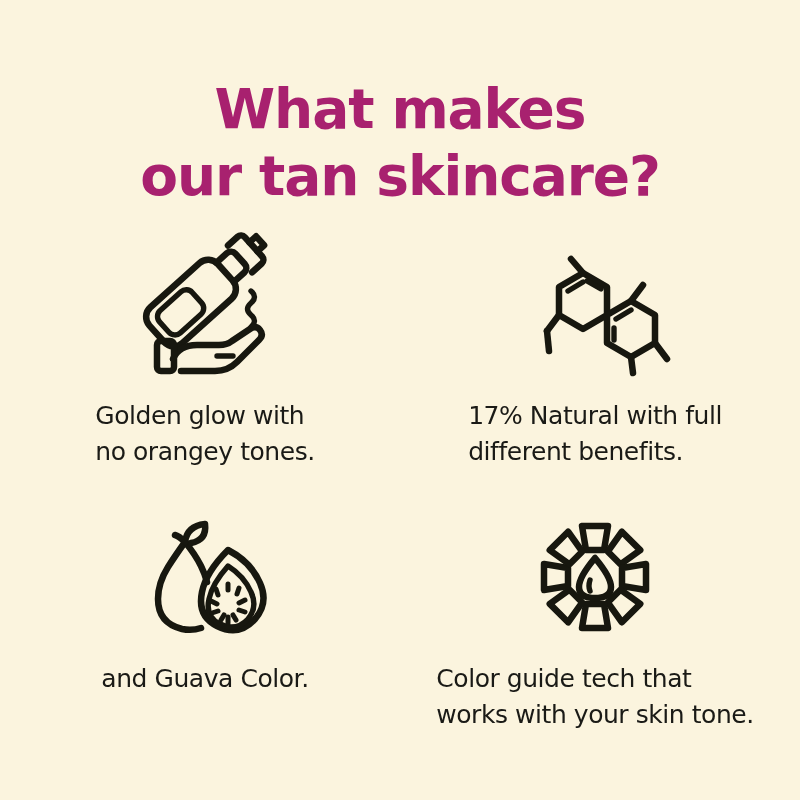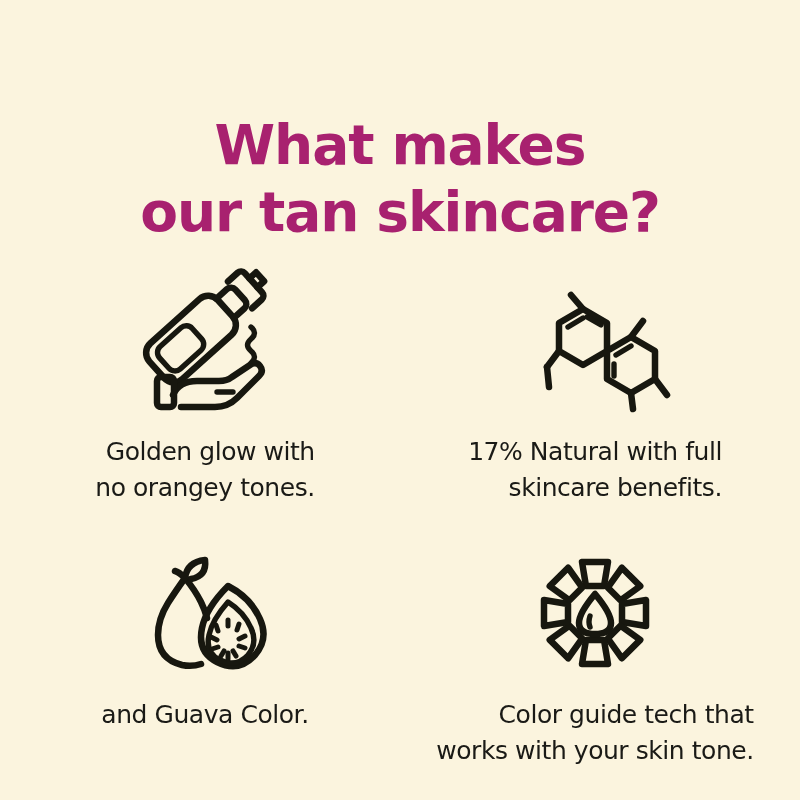"What makes" .headline { padding-top: 112px -> 76px }
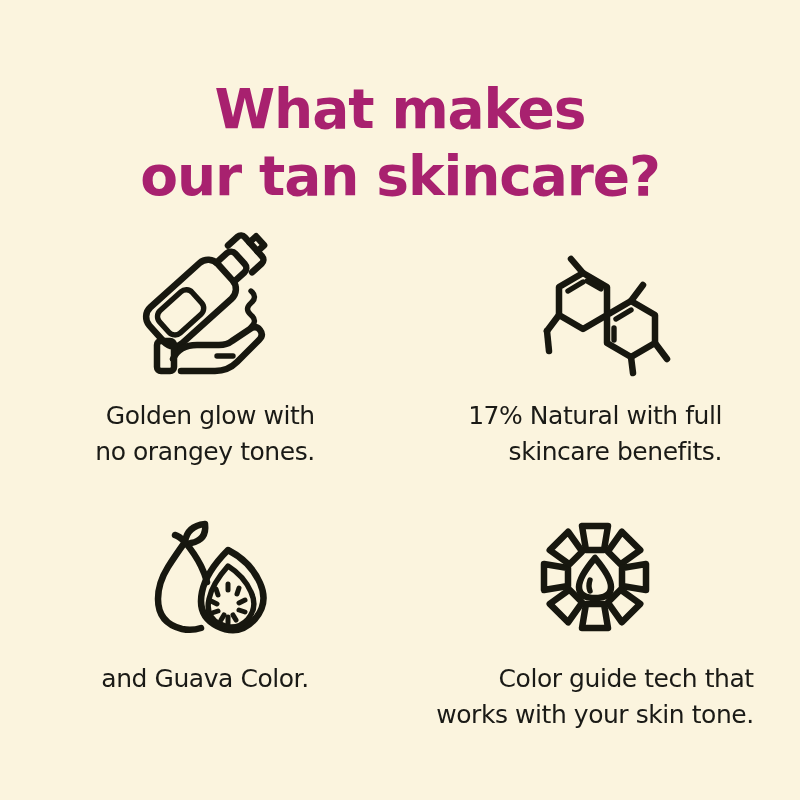"Golden glow with" .feature-caption { text-align: right -> left }
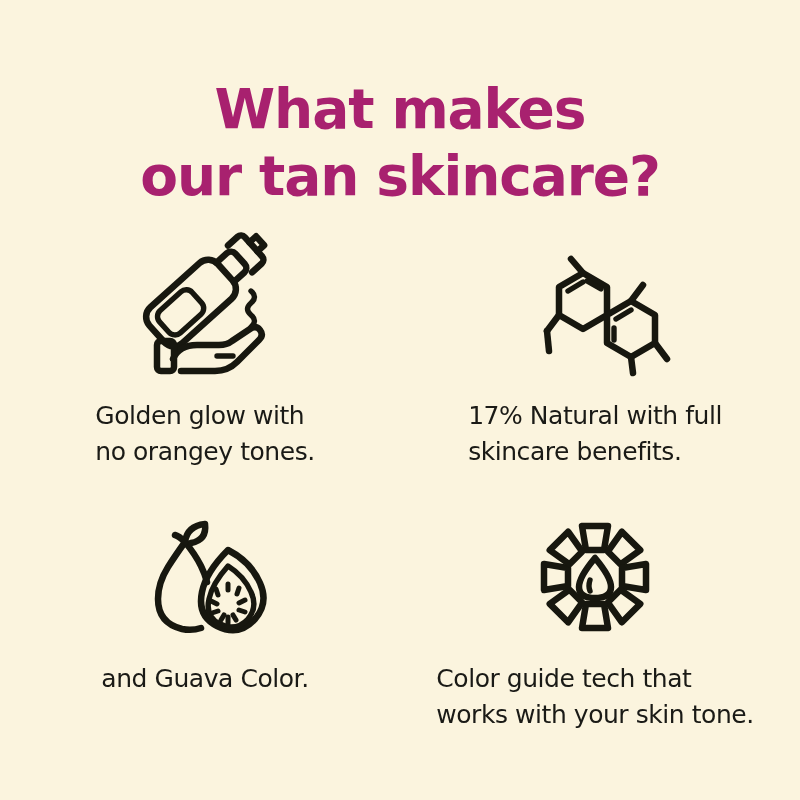"skincare benefits." span.line { text: skincare -> different }
